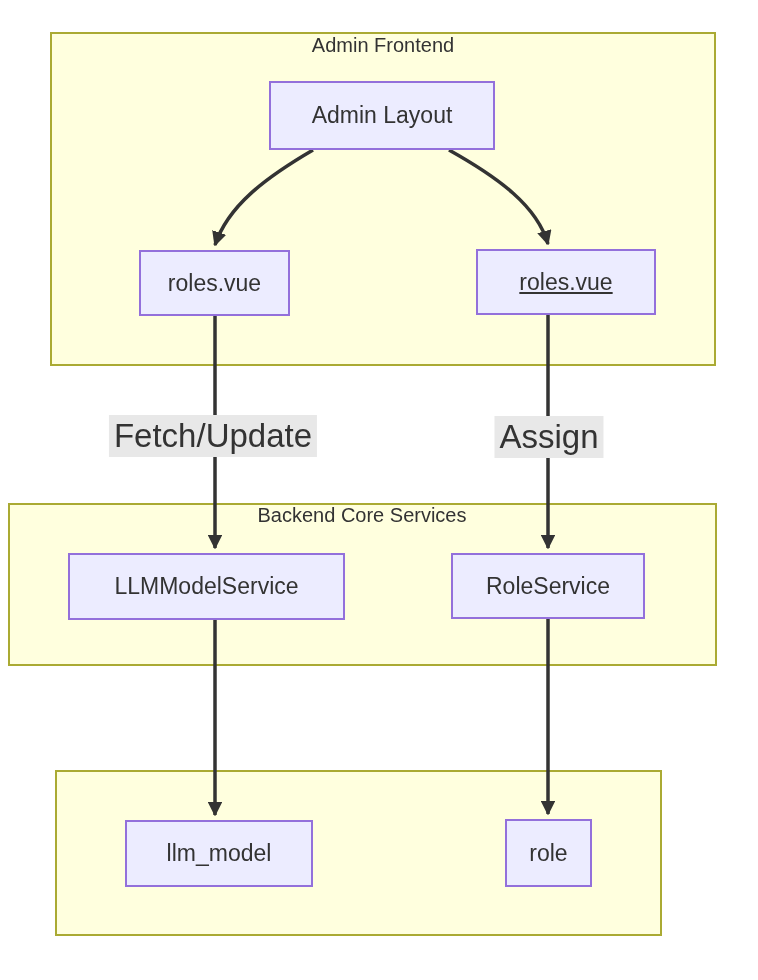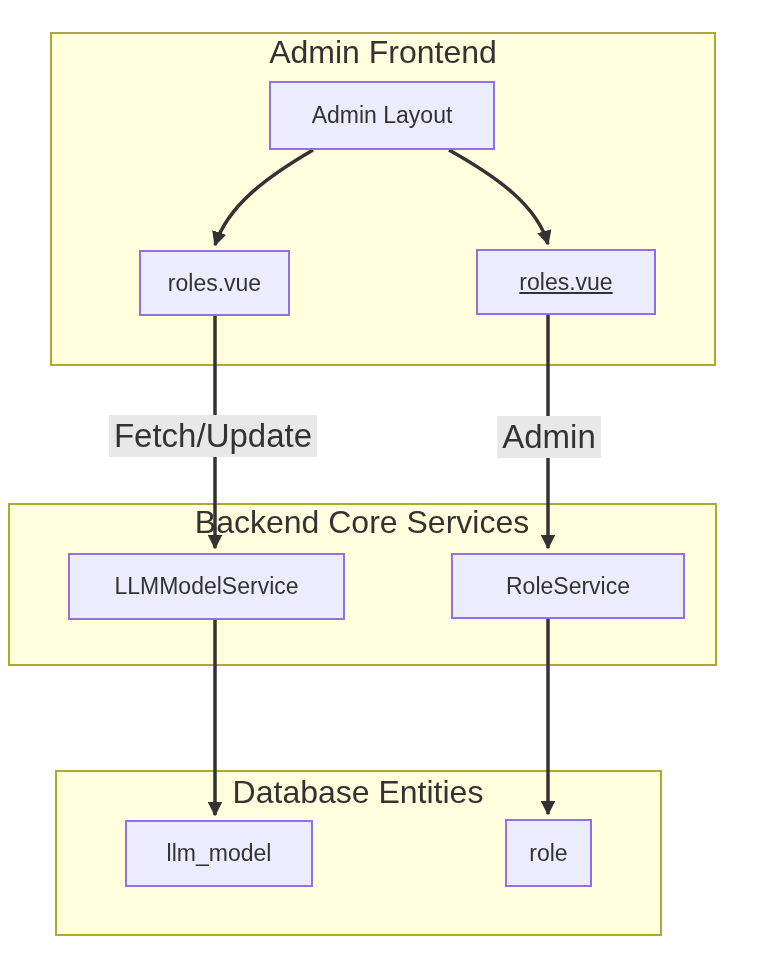"Admin Frontend" .cluster-title { font-size: 32px -> 20px }
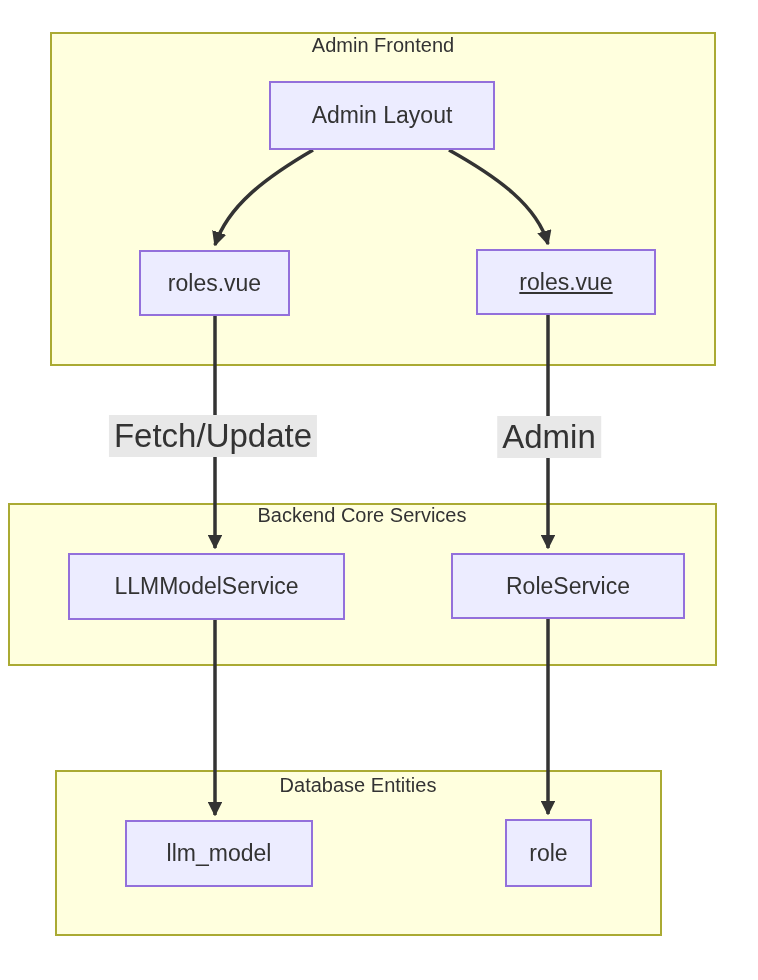"Admin" div.edge-label { text: Admin -> Assign }
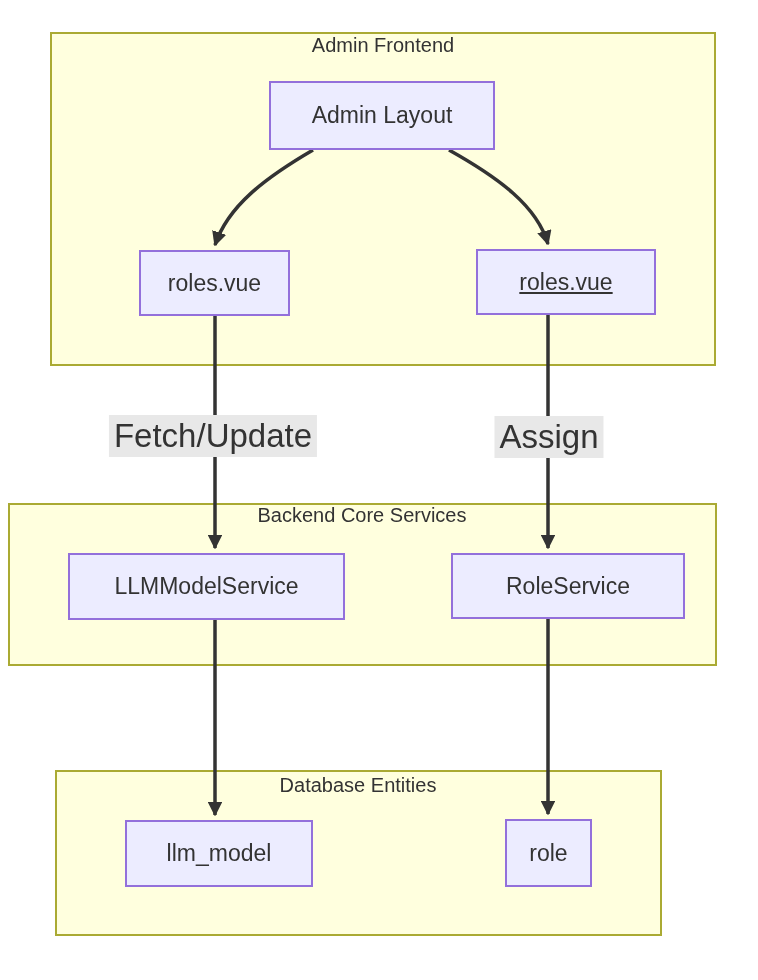"RoleService" .n-role-service { width: 234px -> 194px }
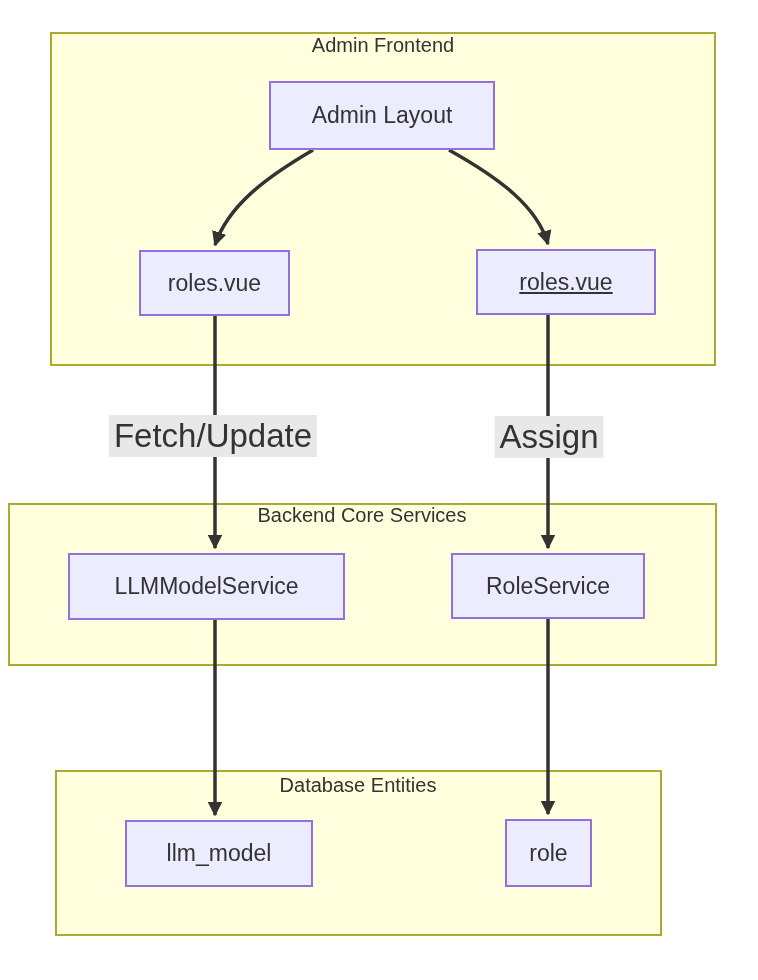"Database Entities" div.cluster-title { html: <div>Database Entities</div> -> none }
